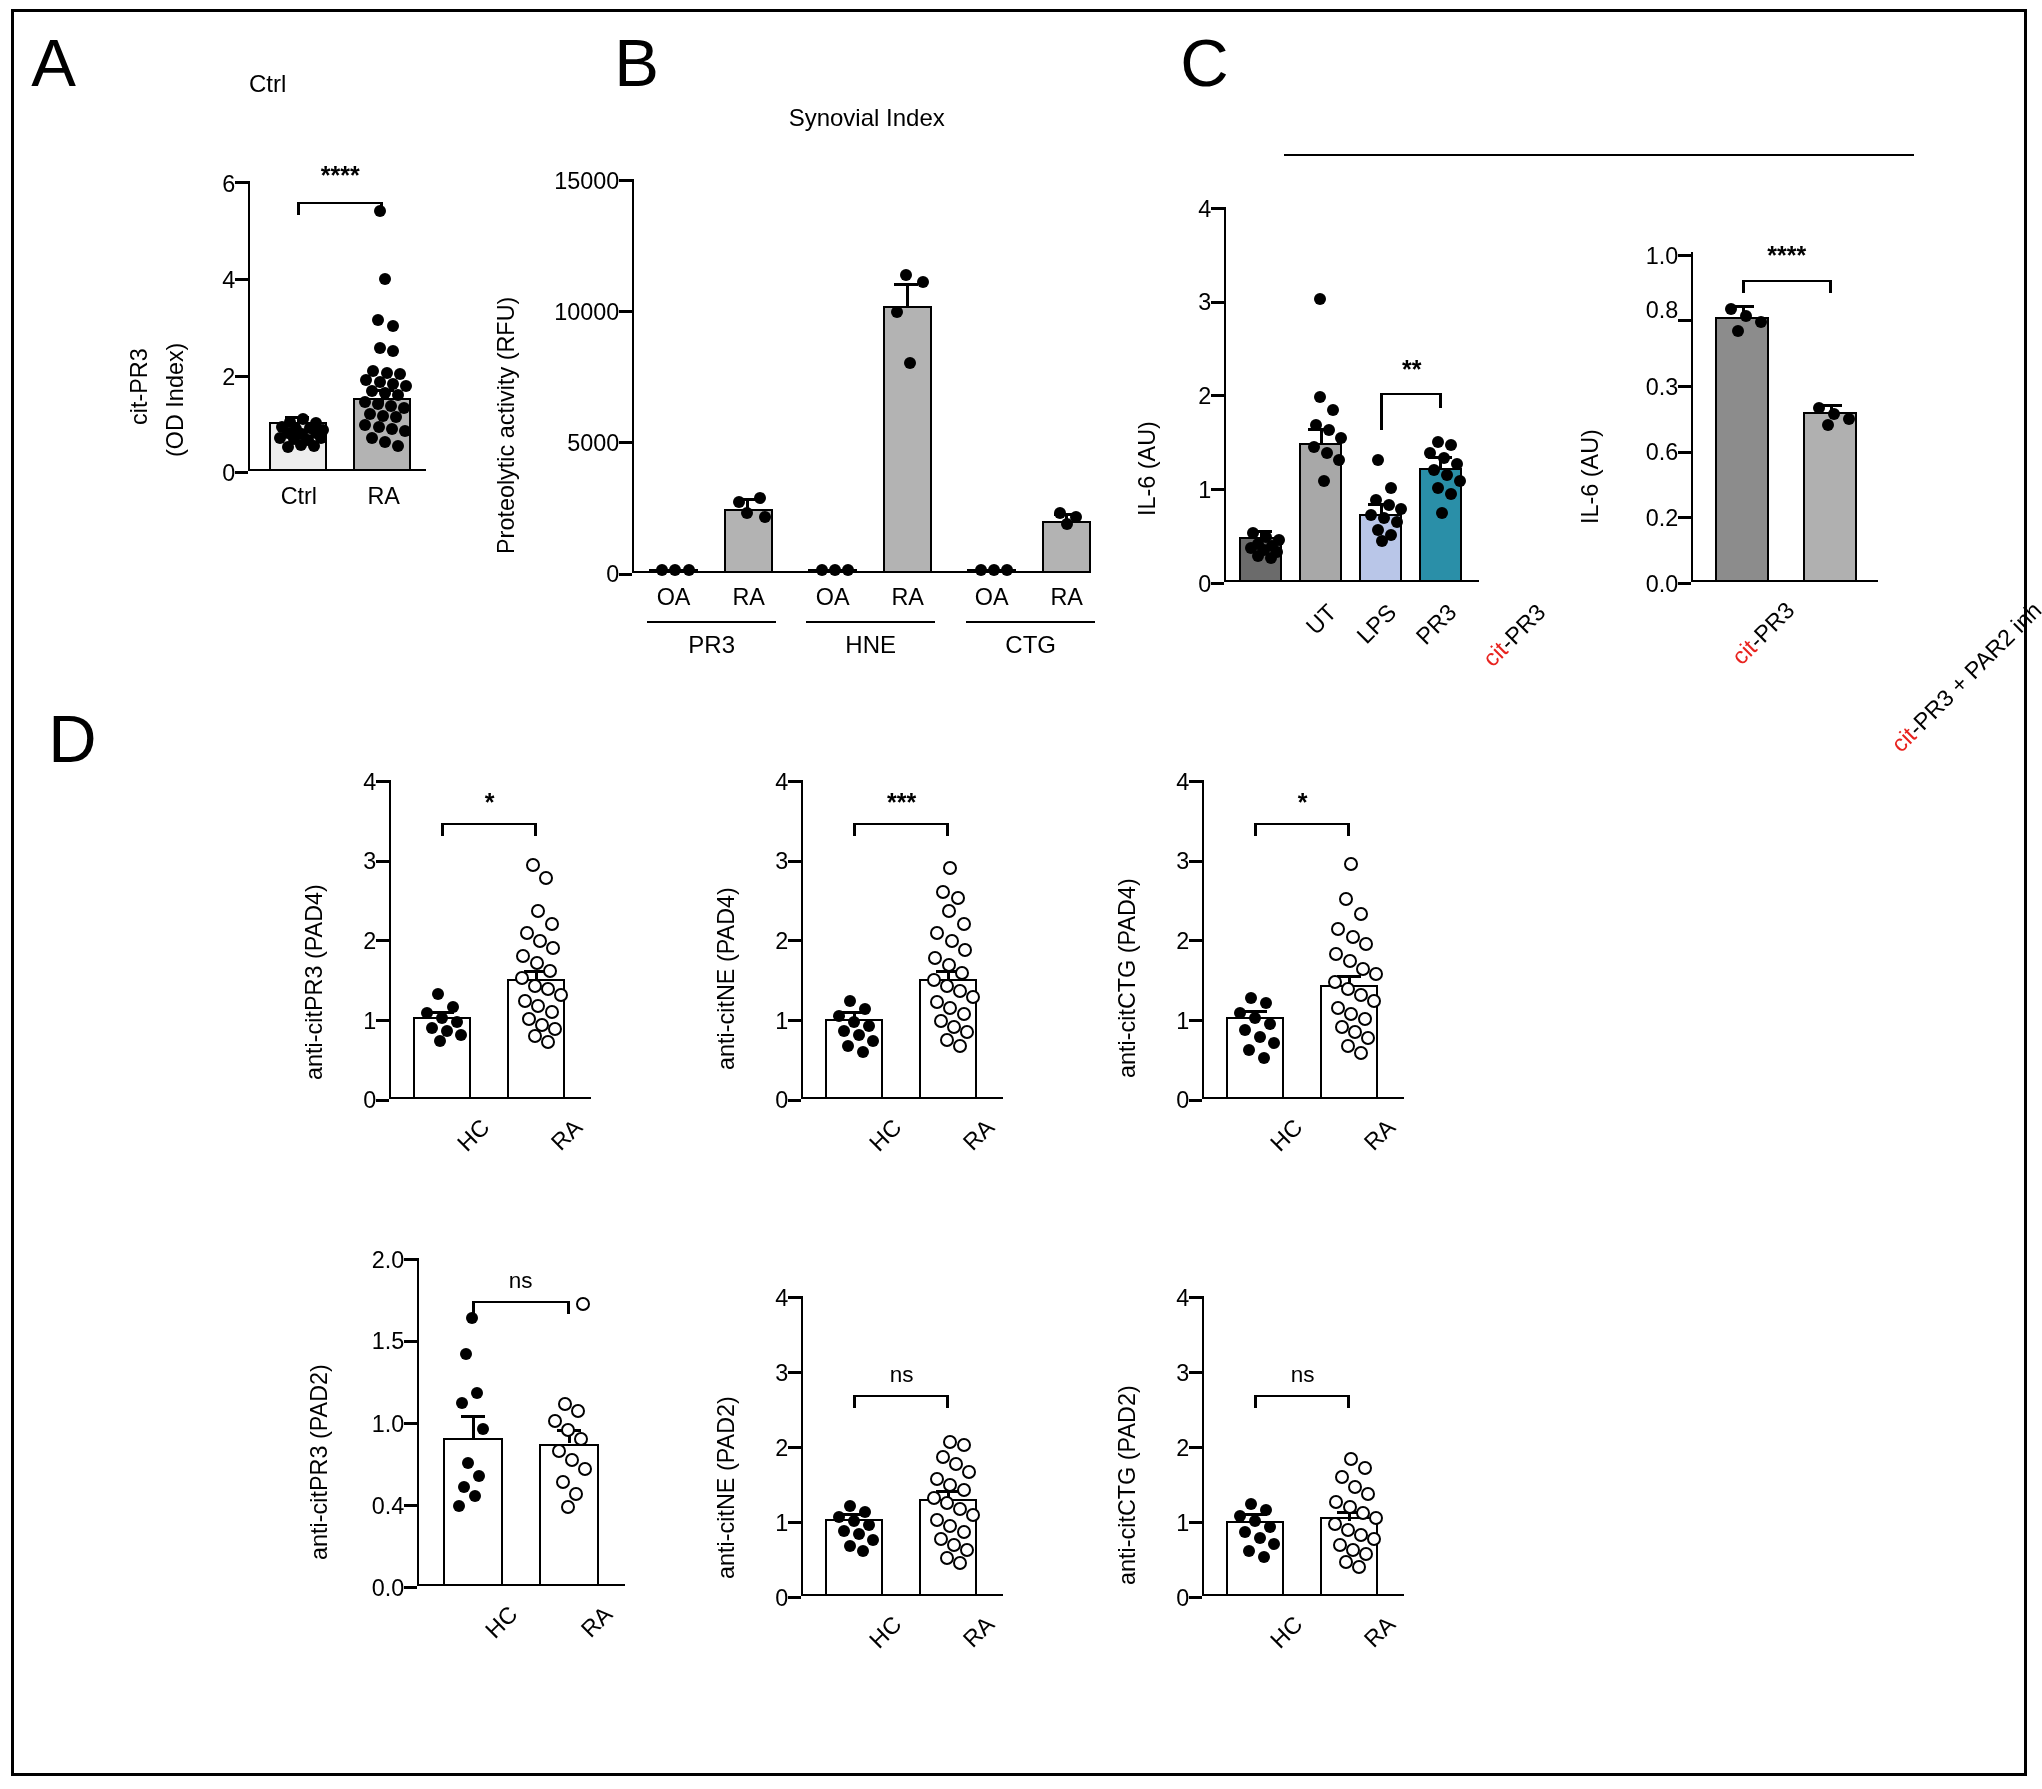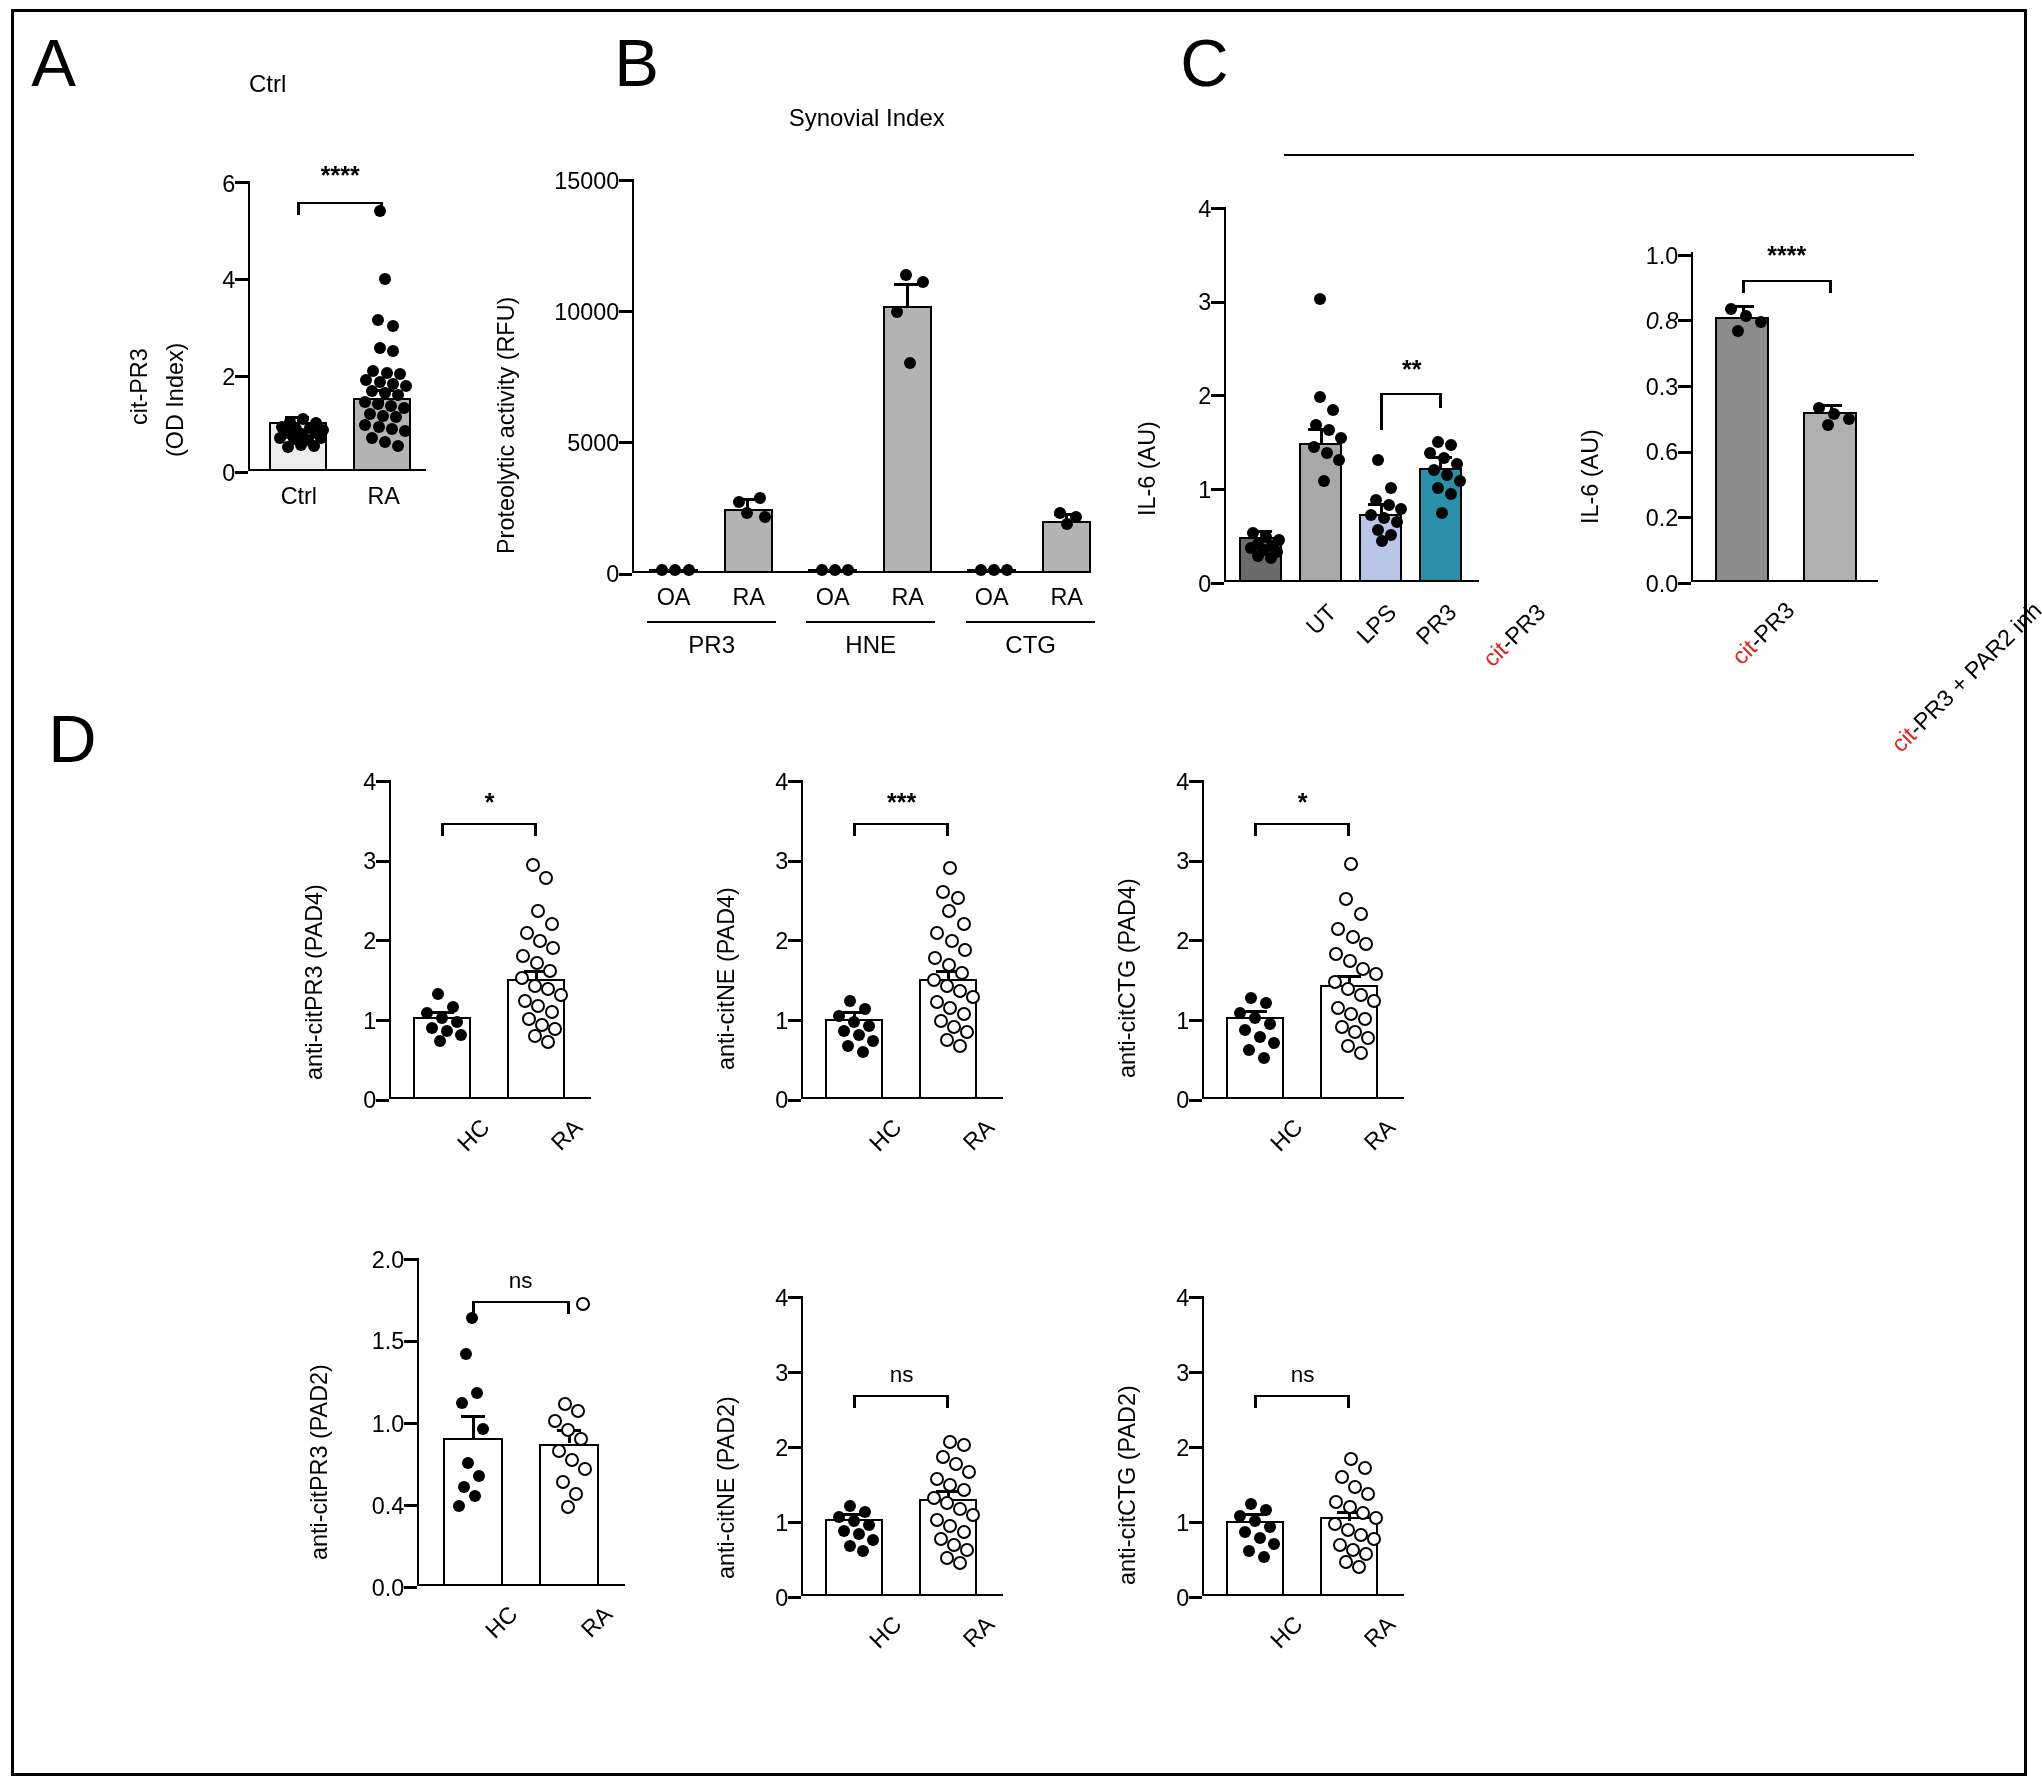"0.8" div.ytick { font-style: italic -> none; top: 56px -> 45px }
